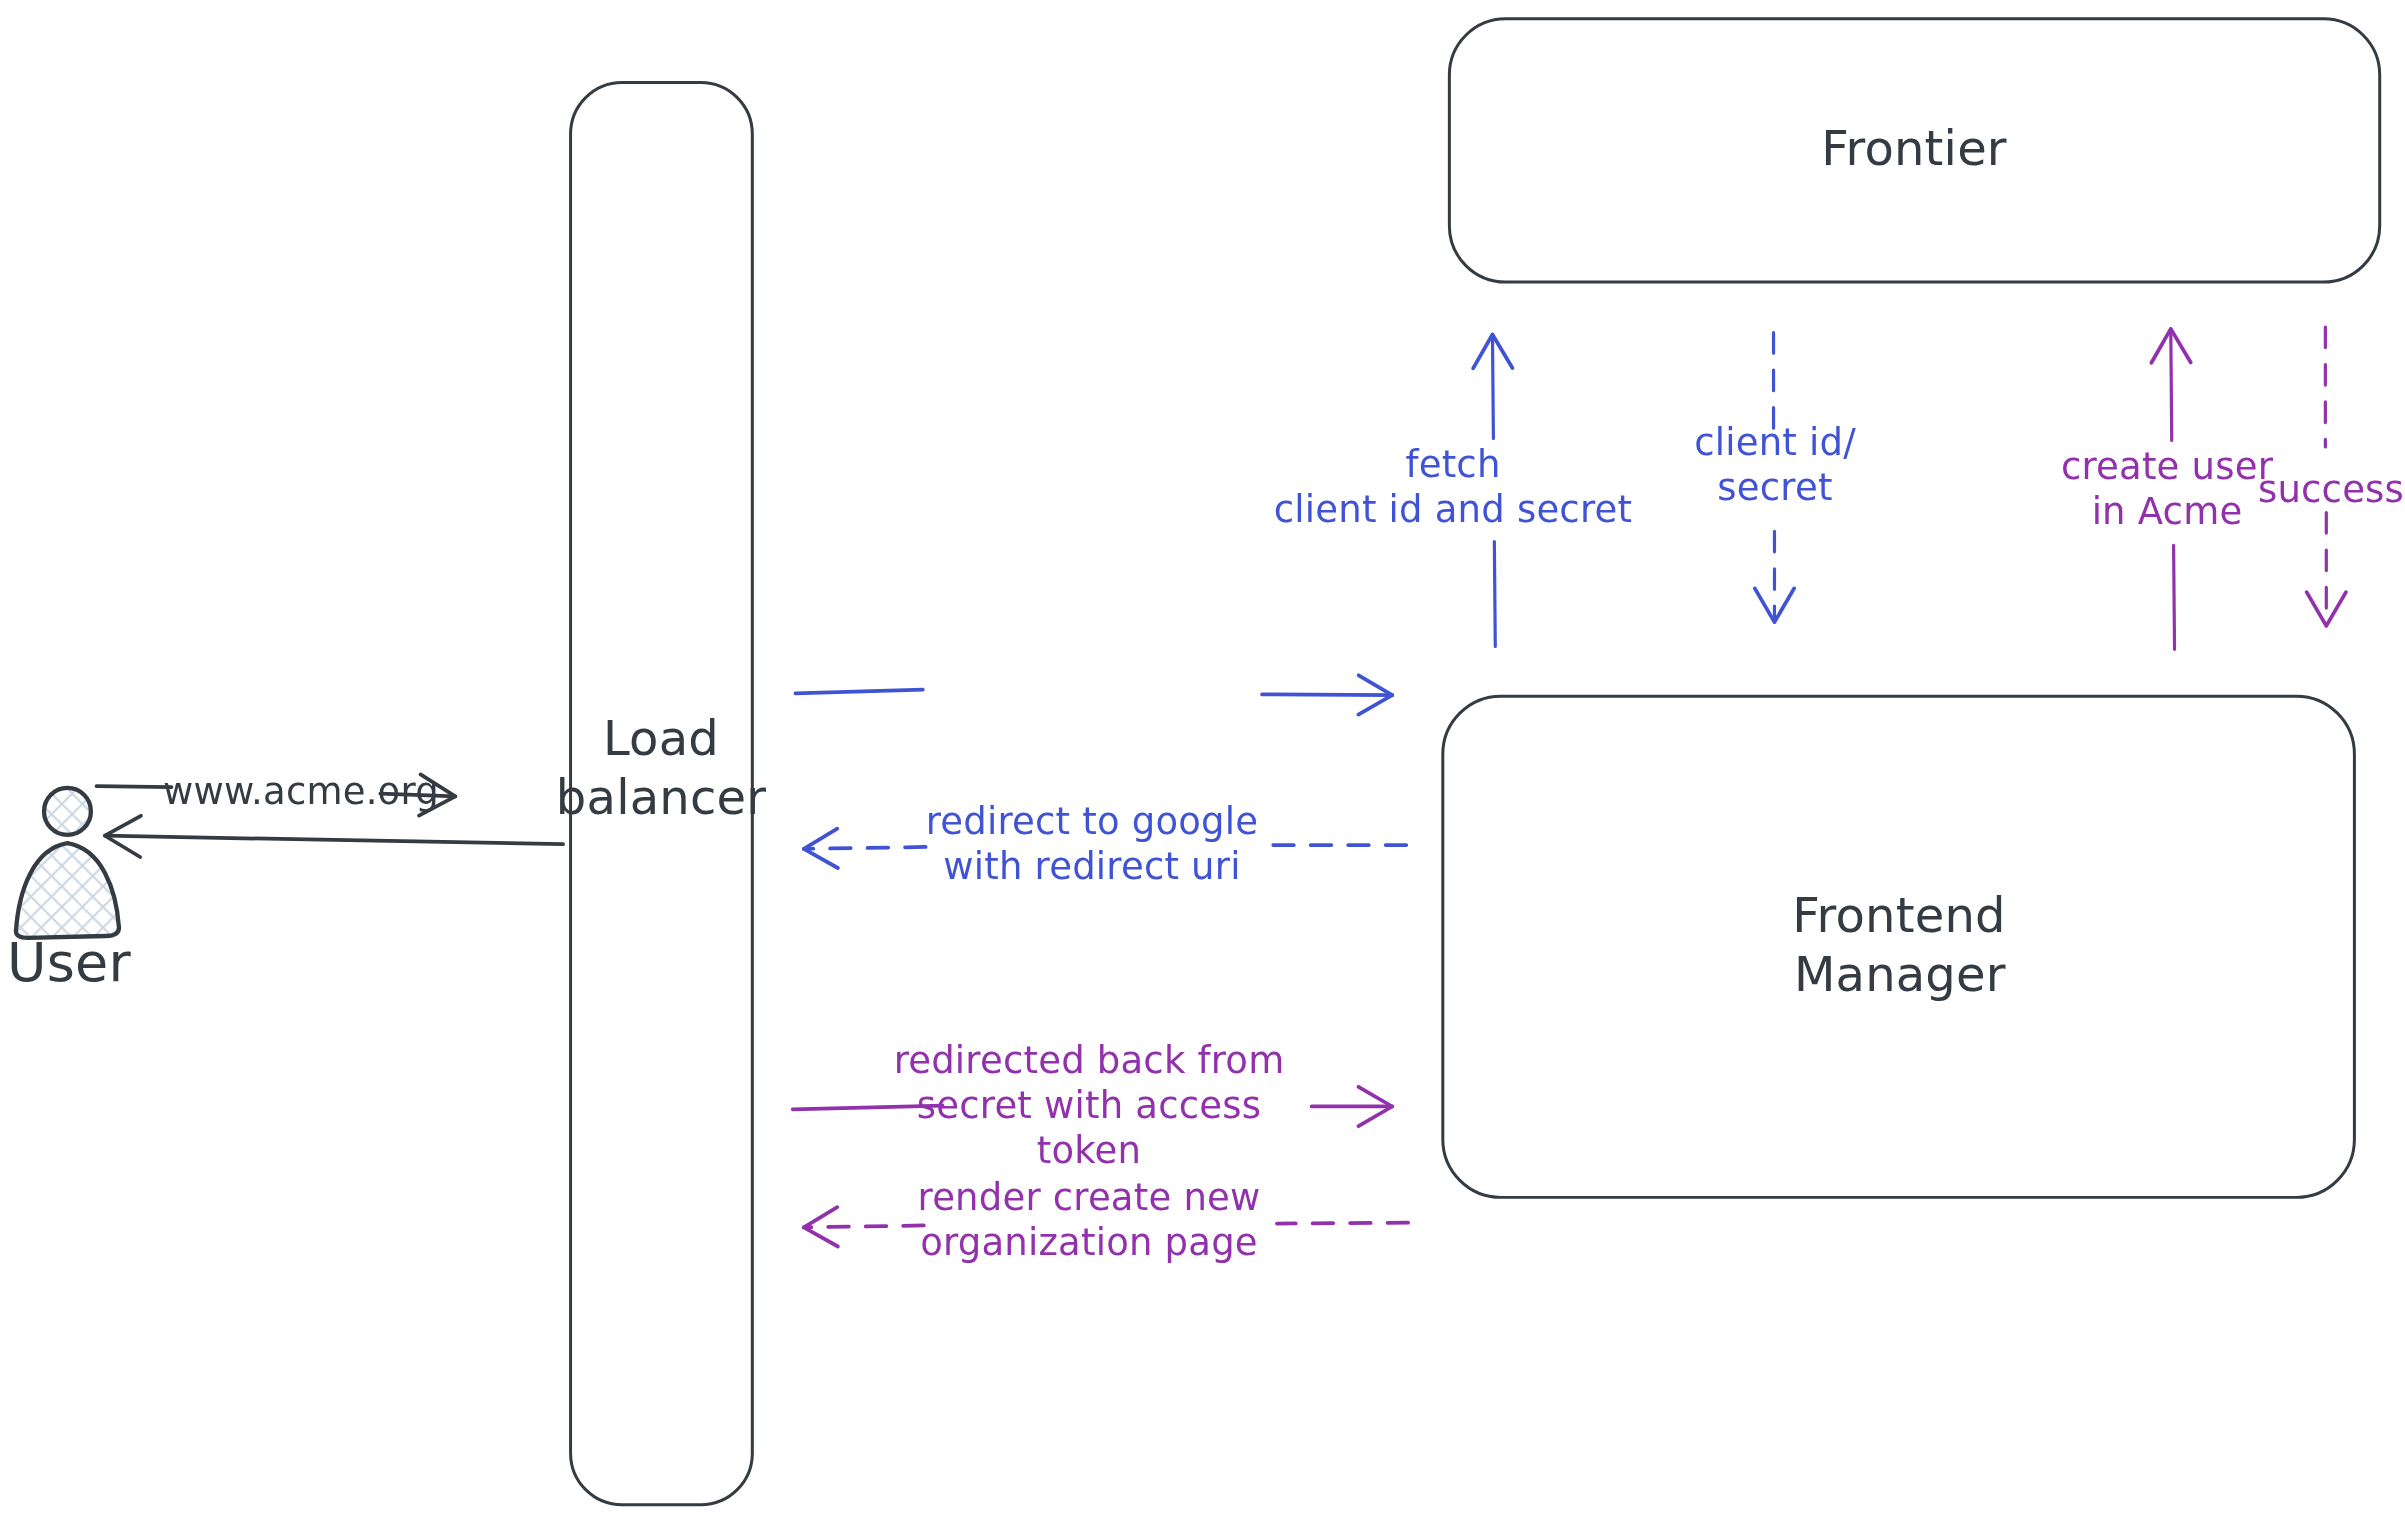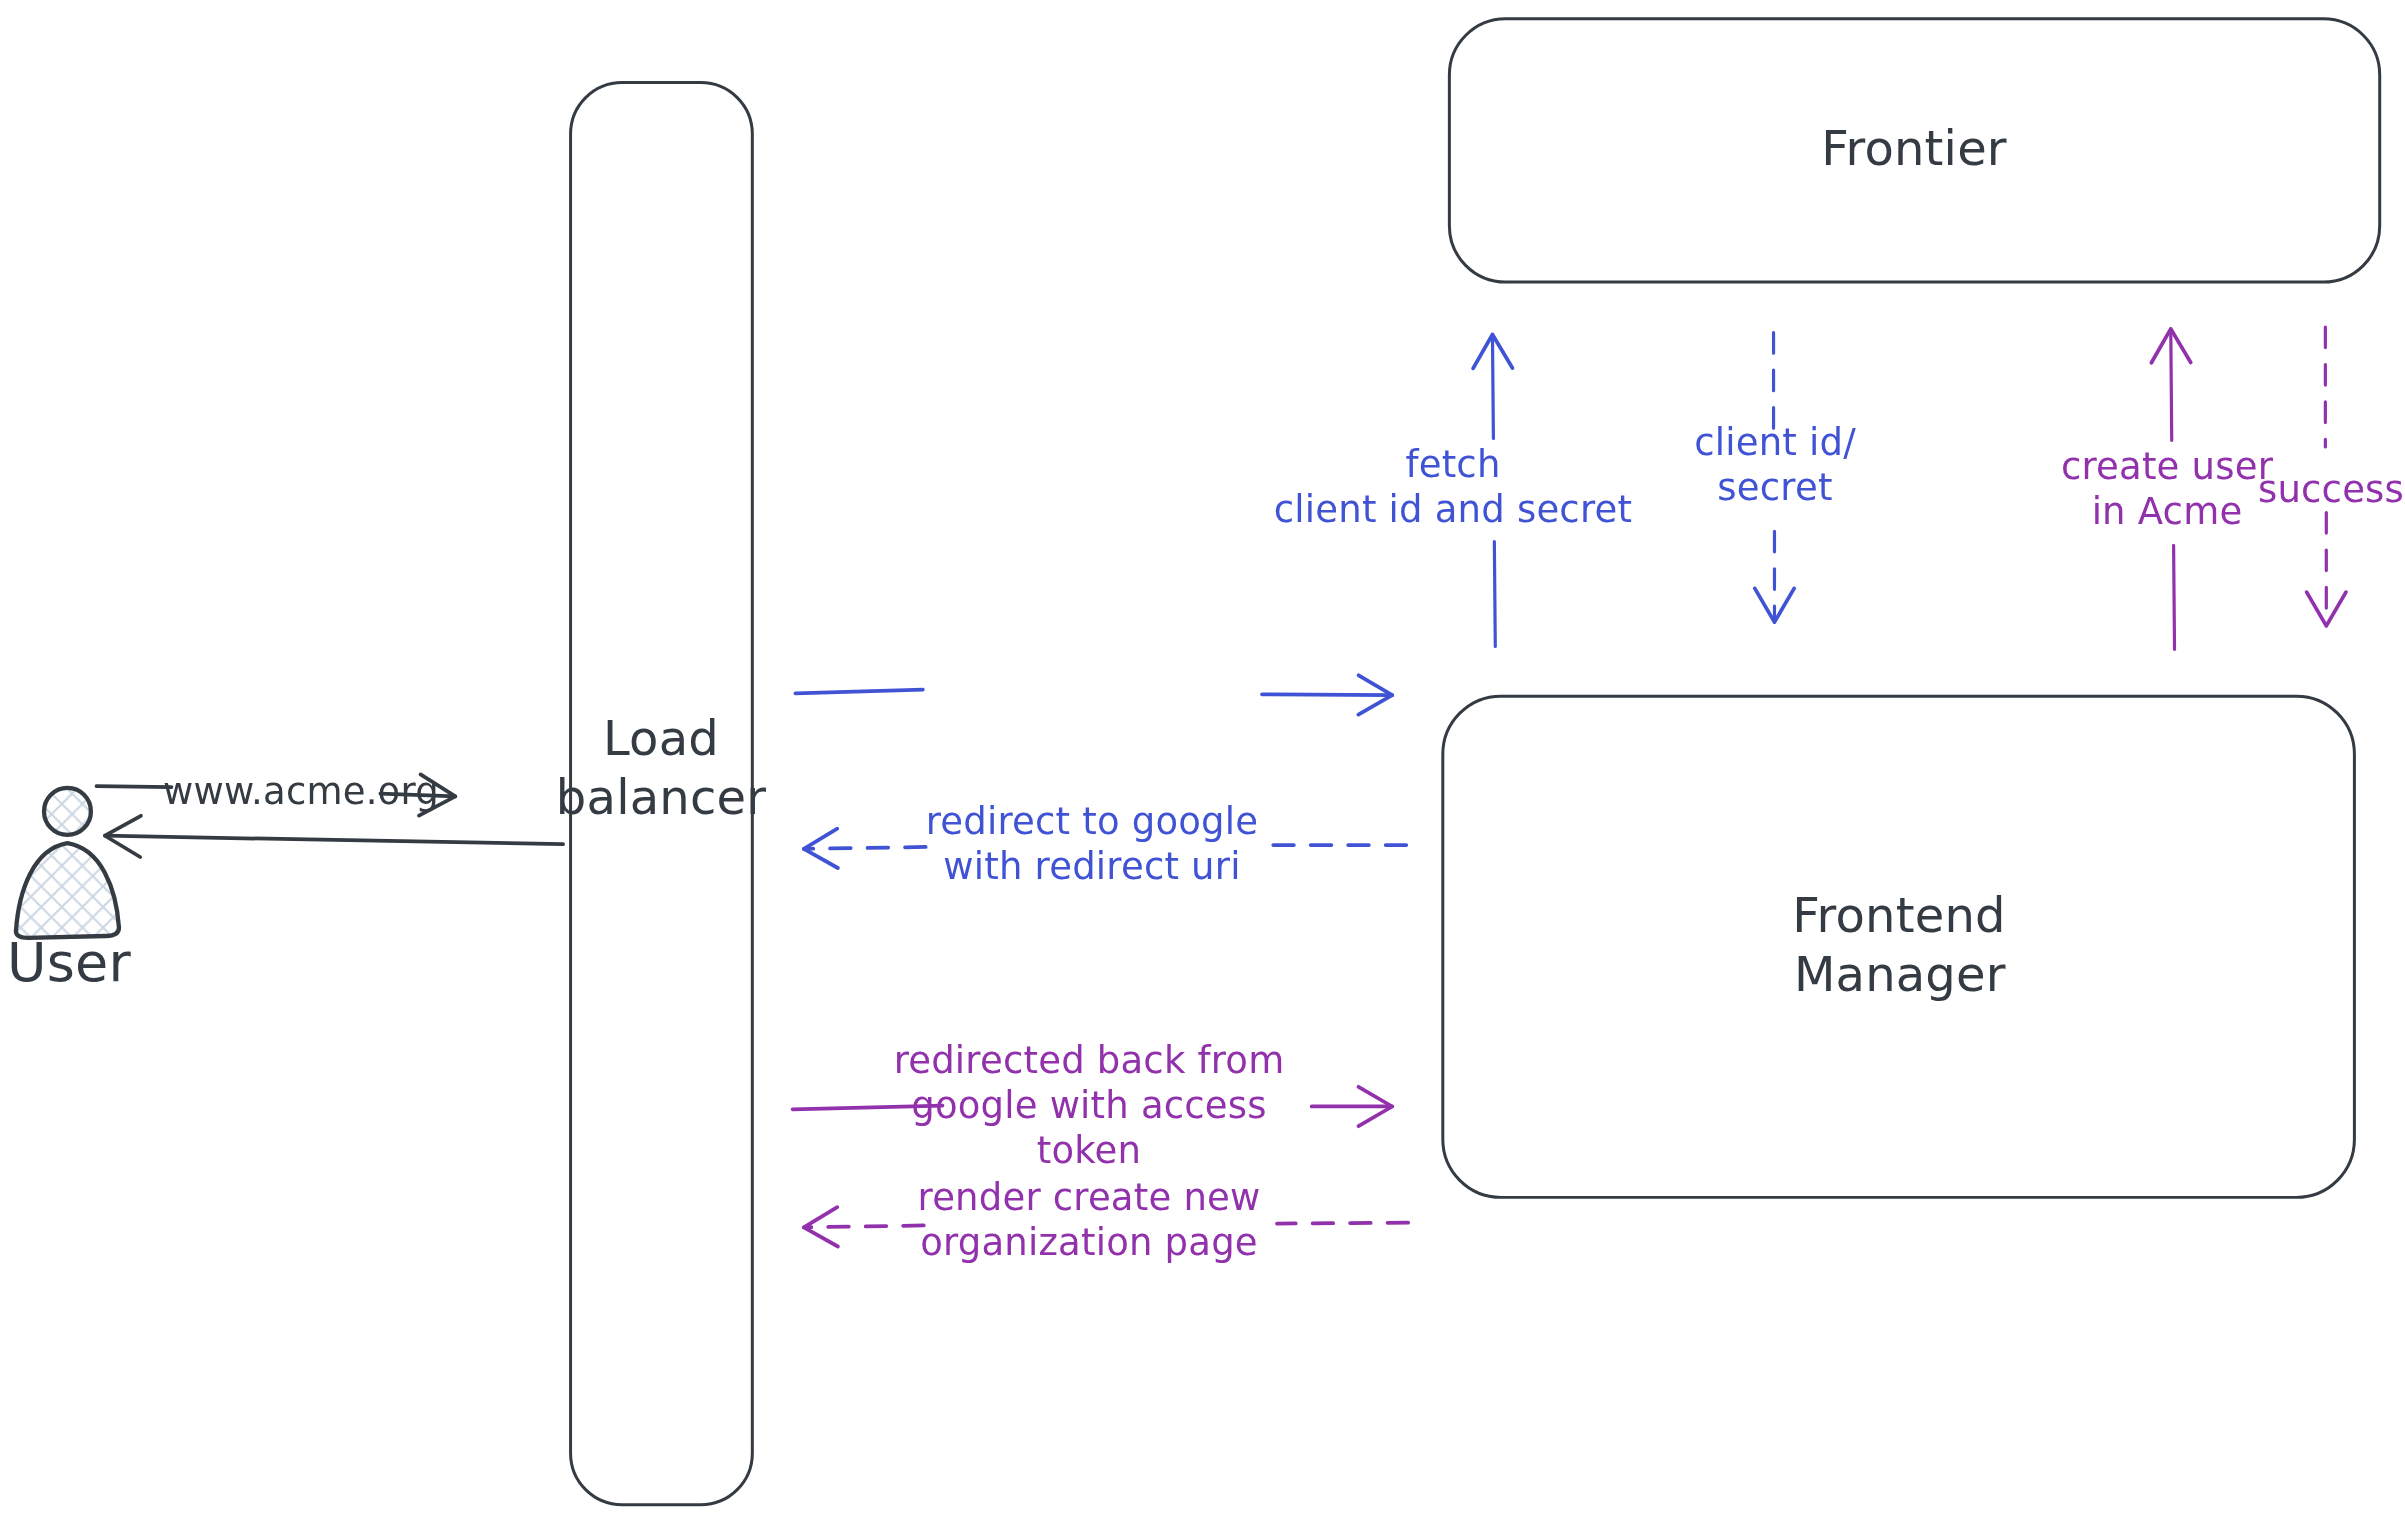"redirected back from" div.lbl { text: google -> secret }
